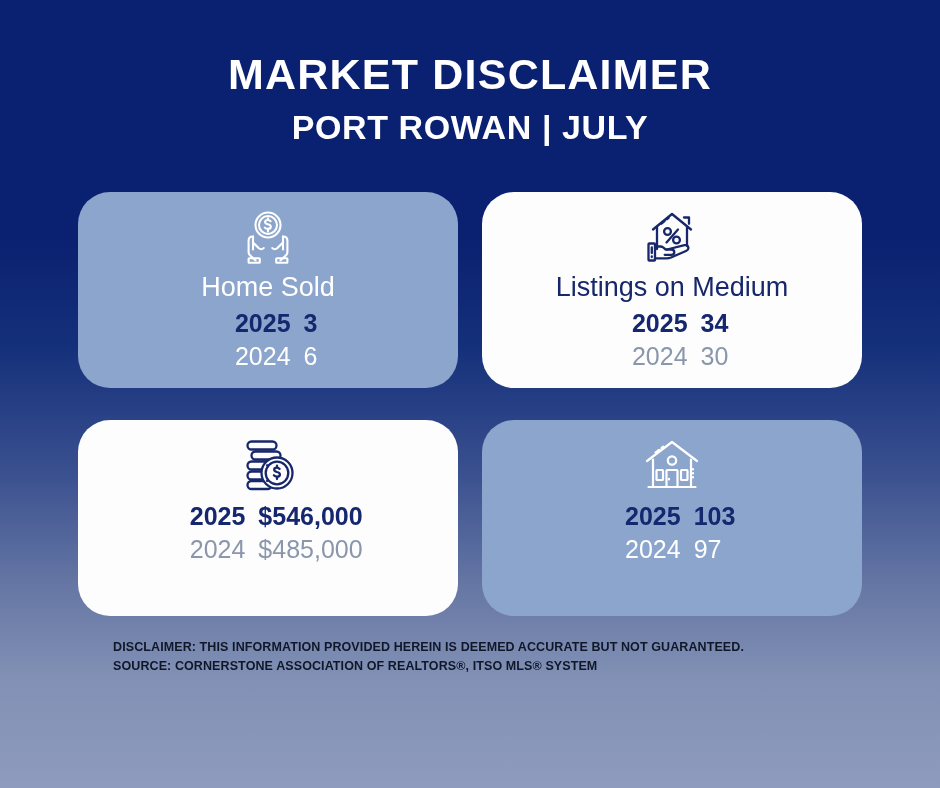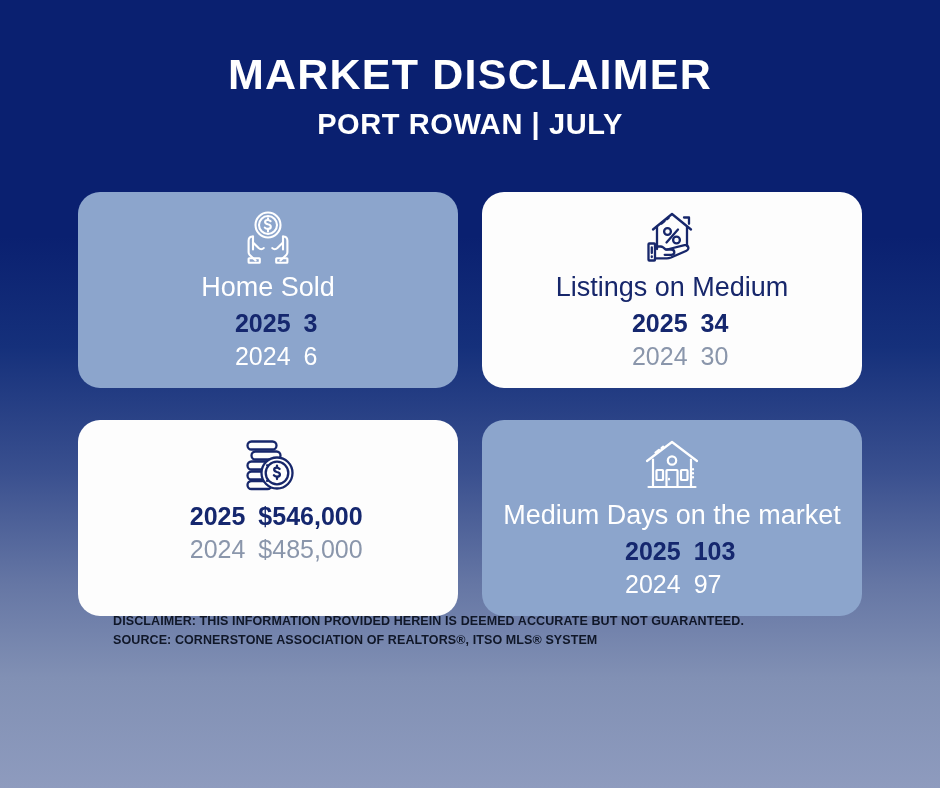"PORT ROWAN | JULY" .subtitle { font-size: 29px -> 34px }
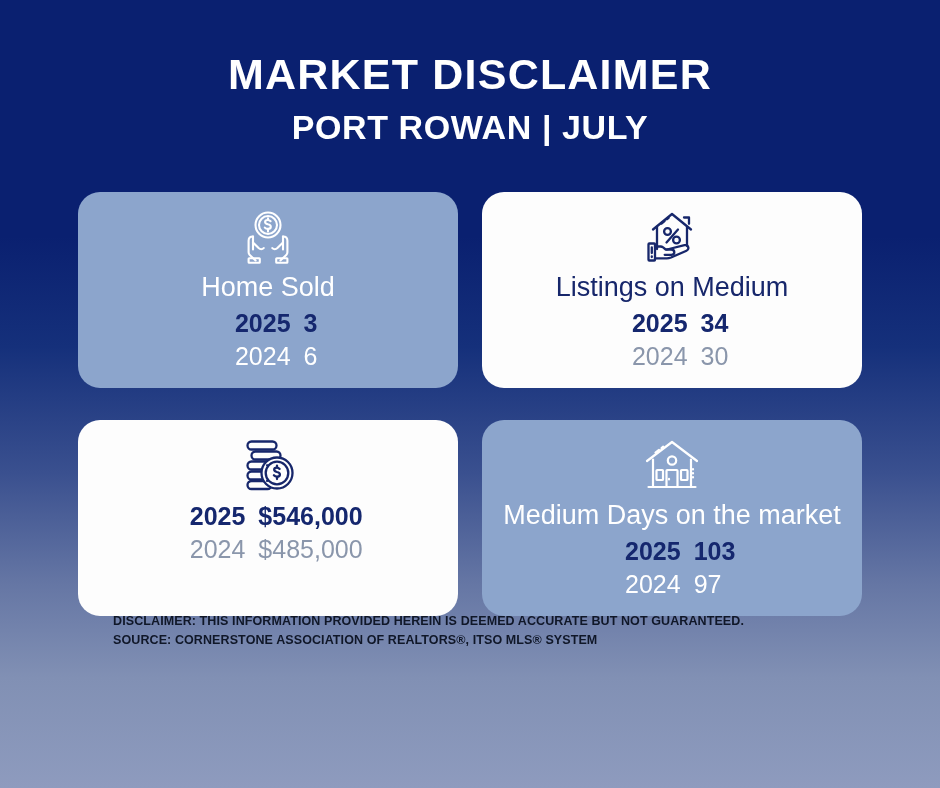"Home Sold" .card { border-radius: 22px -> 32px }
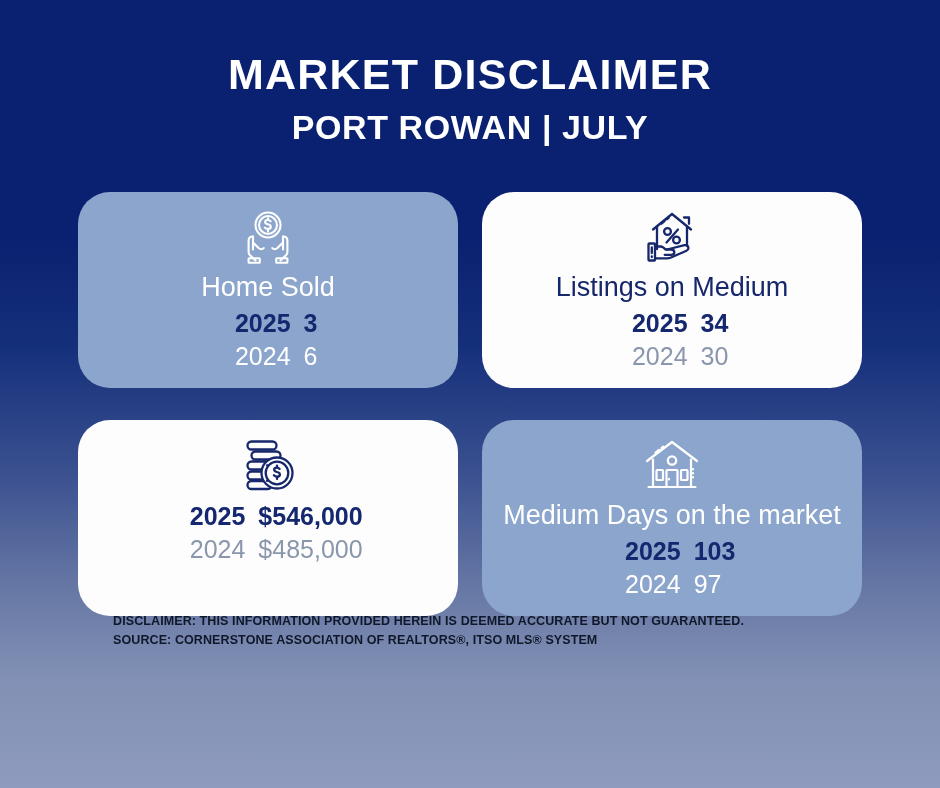"Medium Days on the market" div.card-title { html: <div>Medium Days on the market</div> -> none }
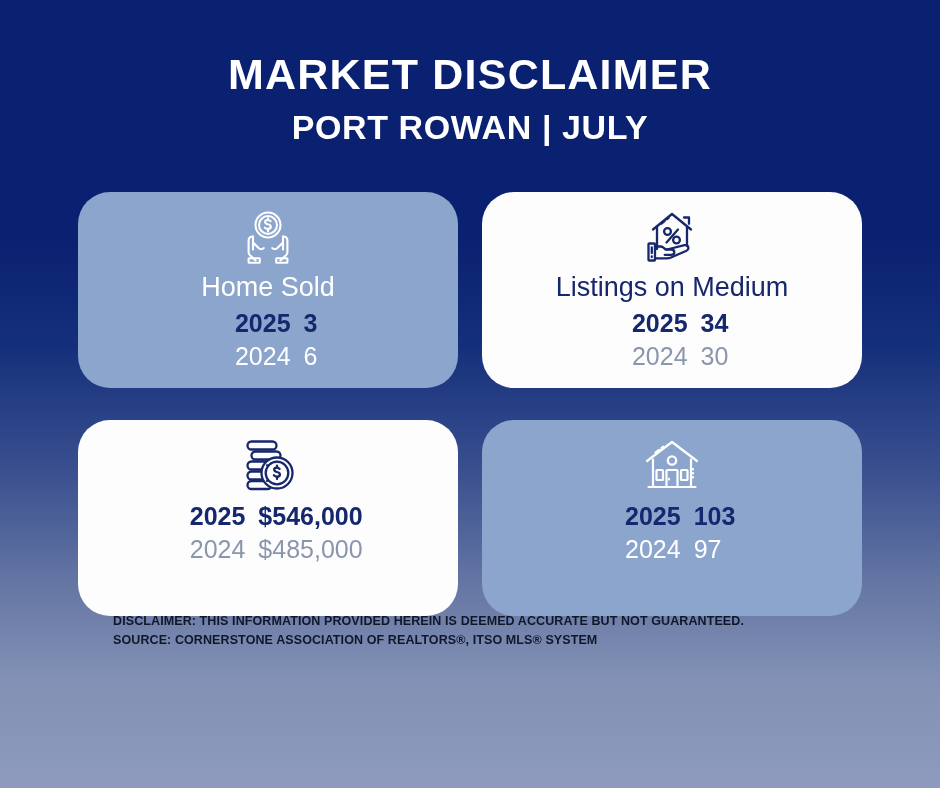"DISCLAIMER: THIS INFORMATION PROVIDED" .disclaimer { top: 612px -> 638px }
